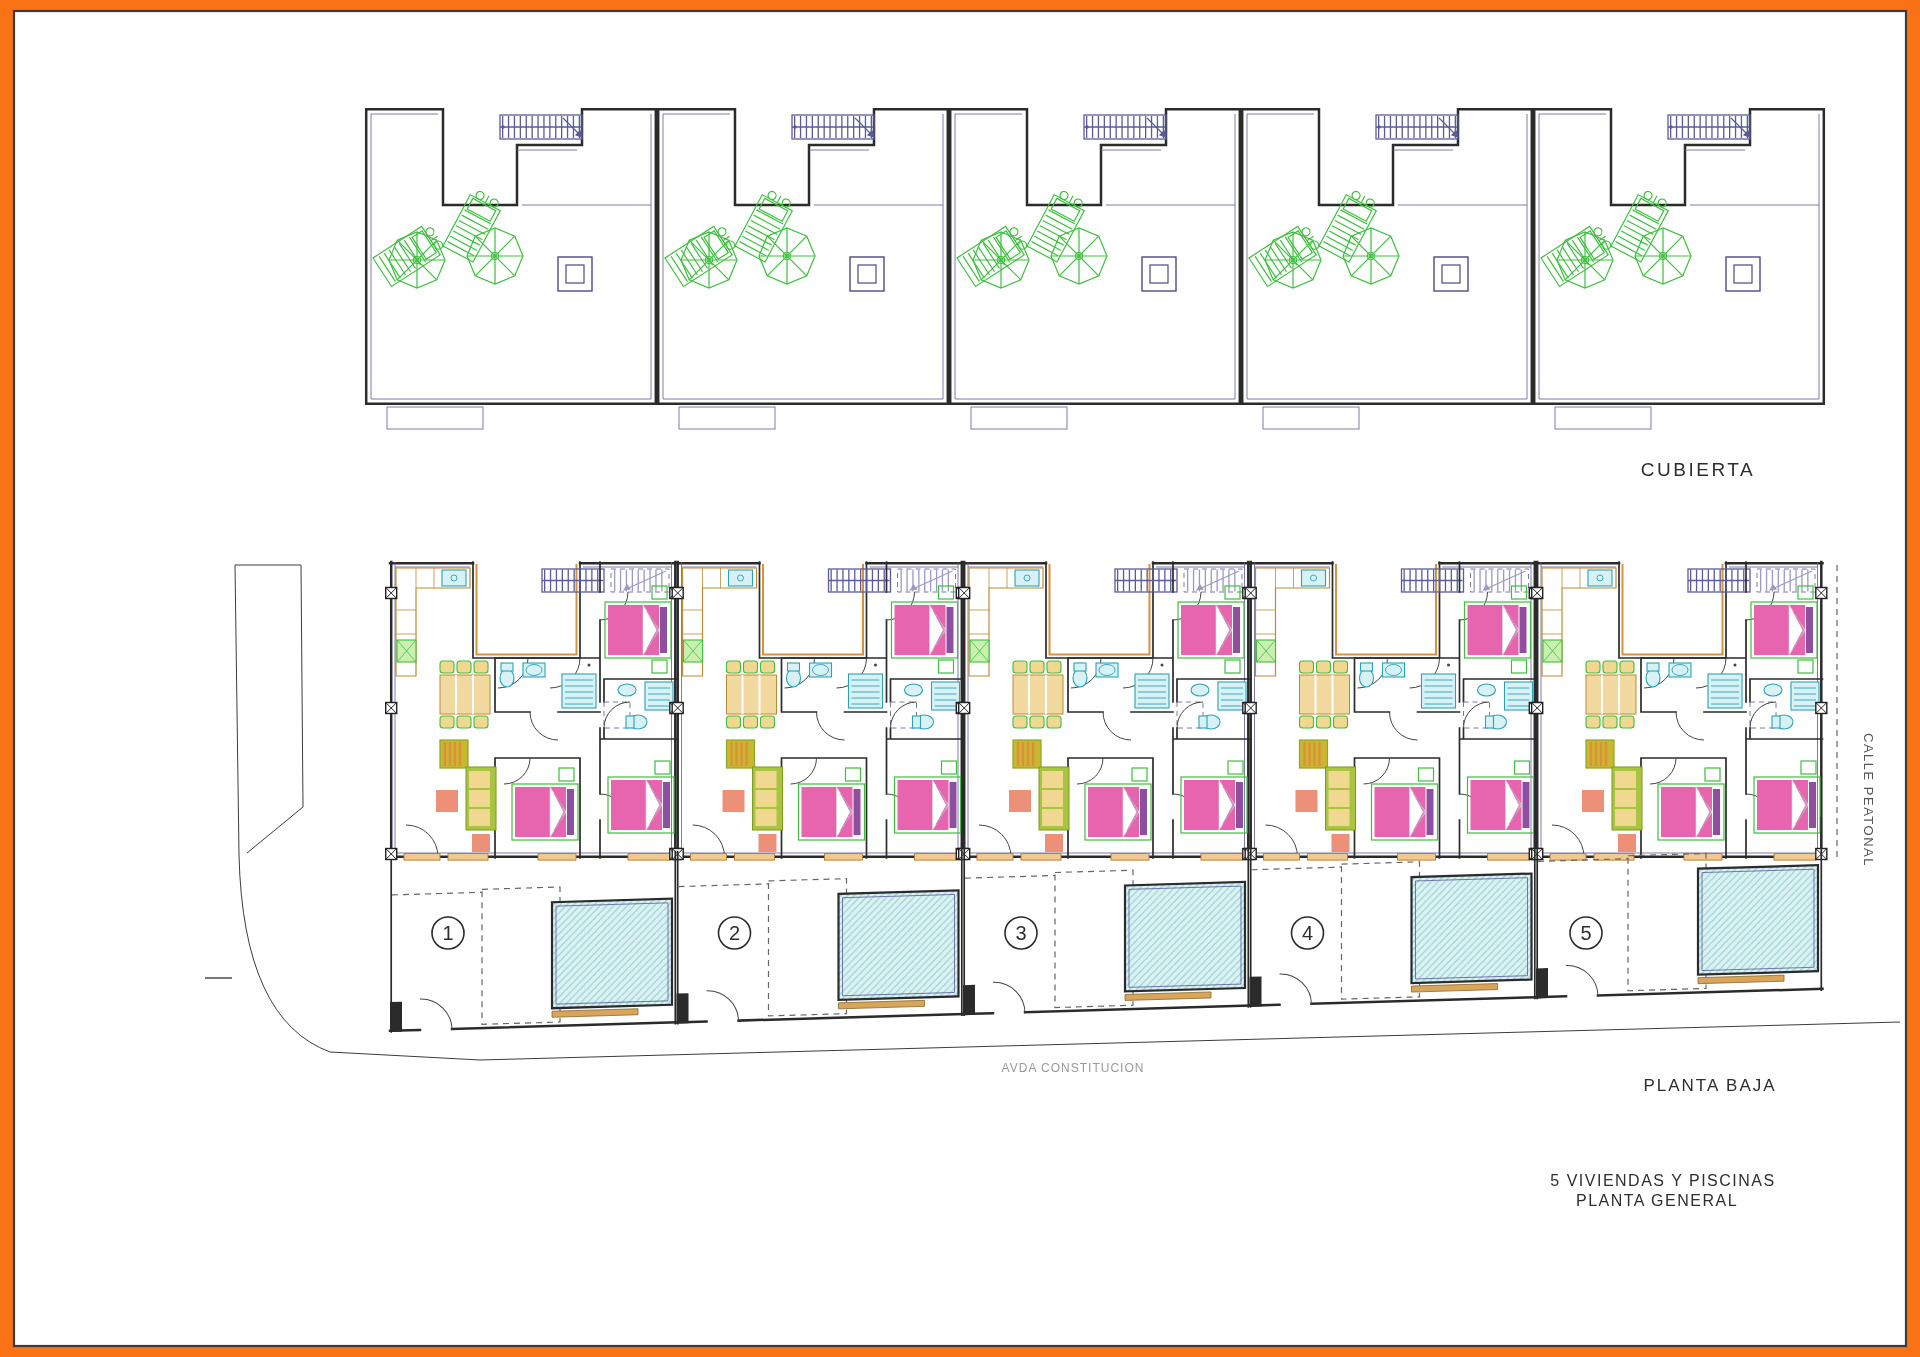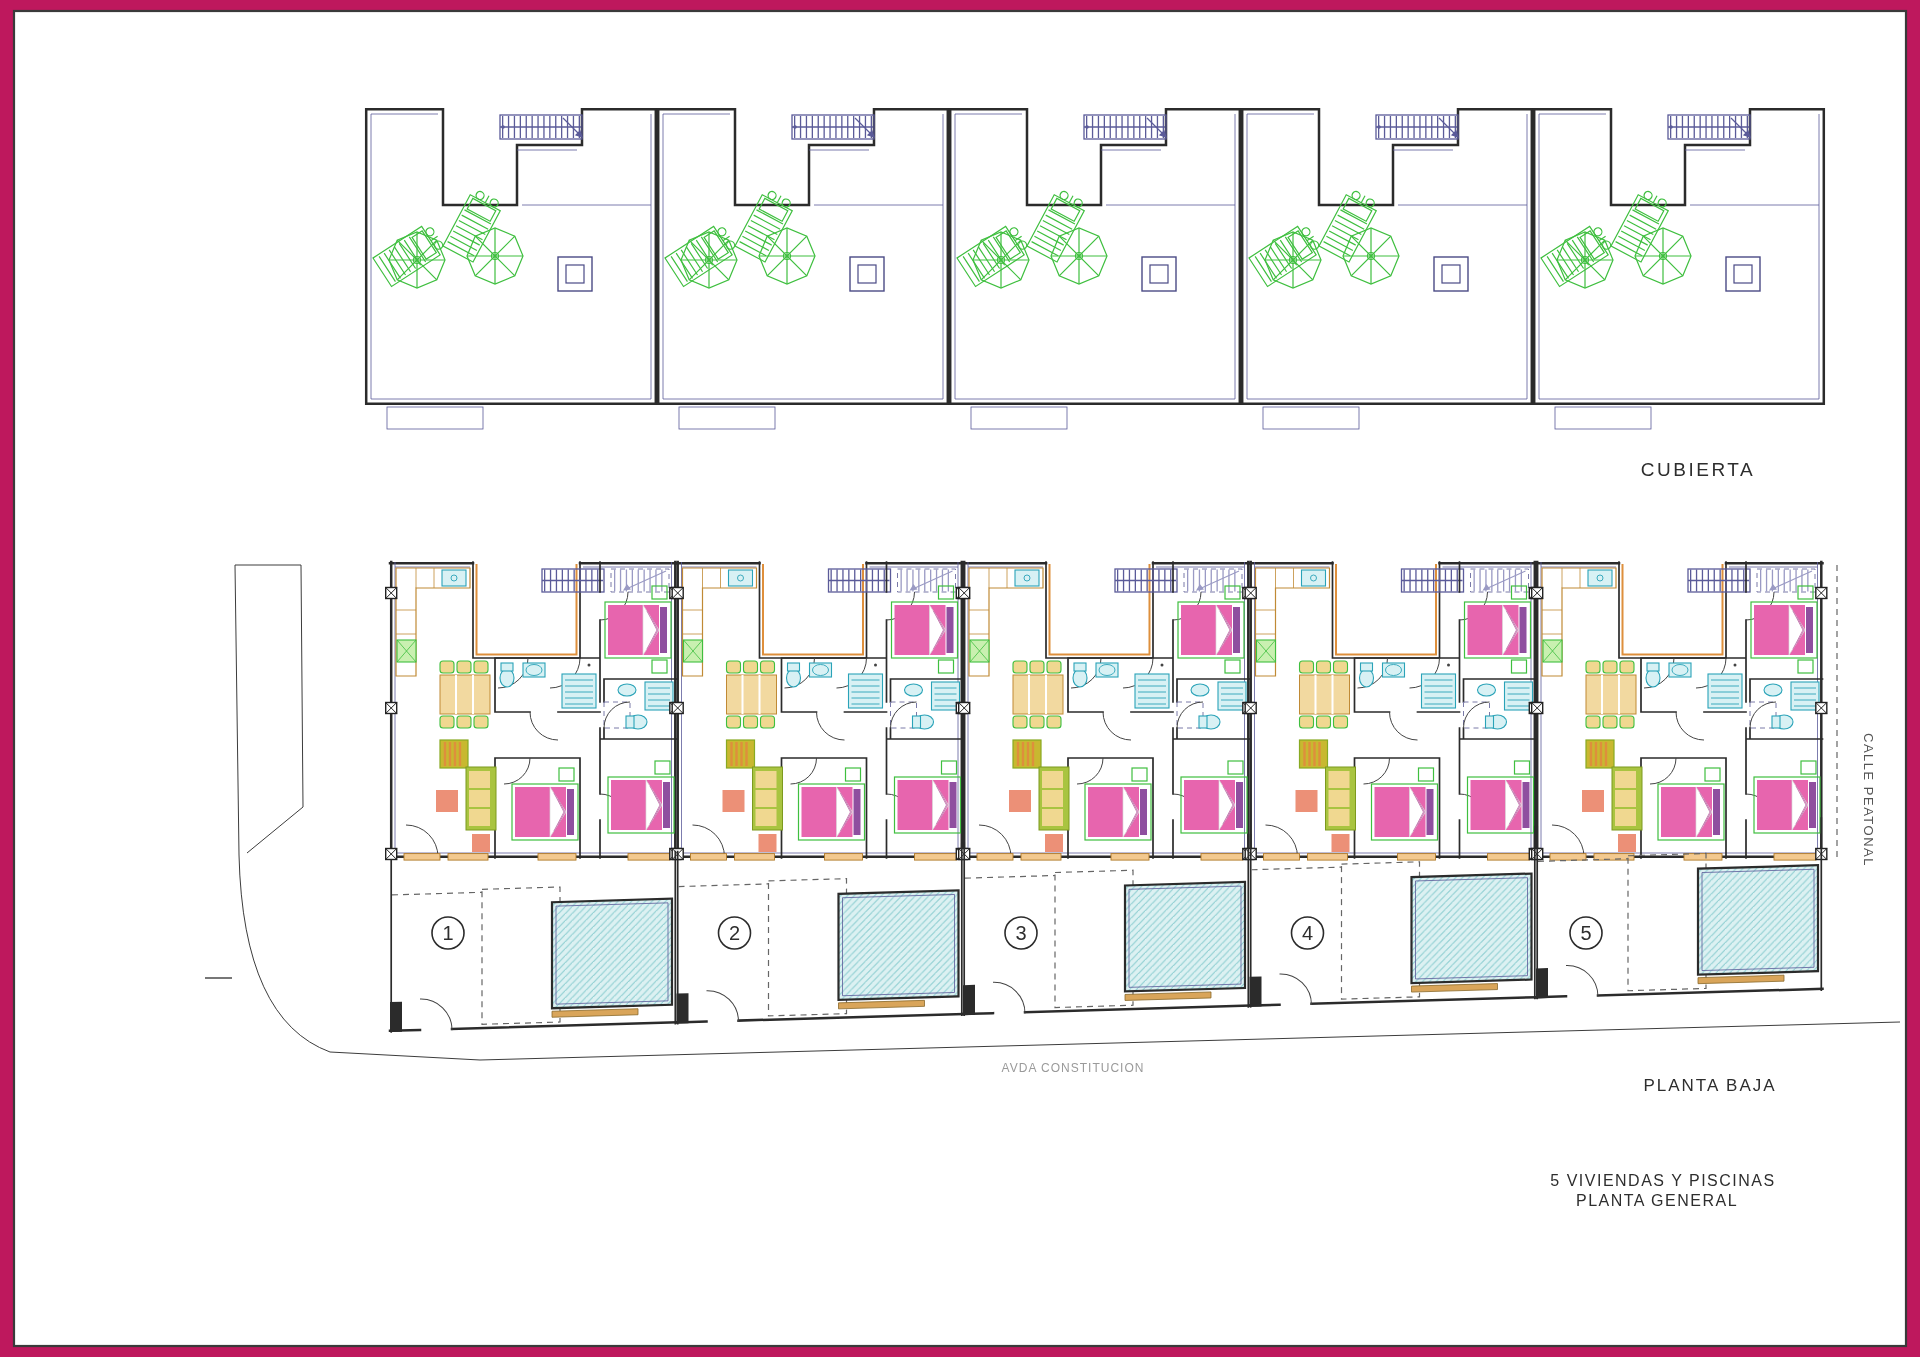"CUBIERTA" .page { background: #be185d -> #f97316 }
